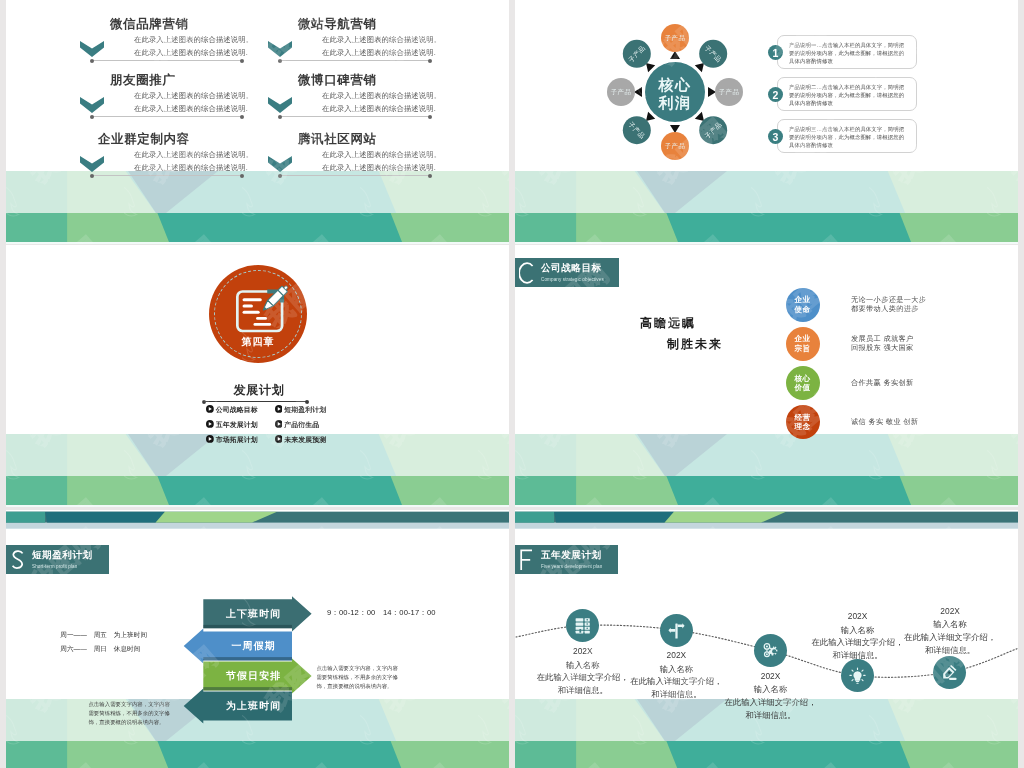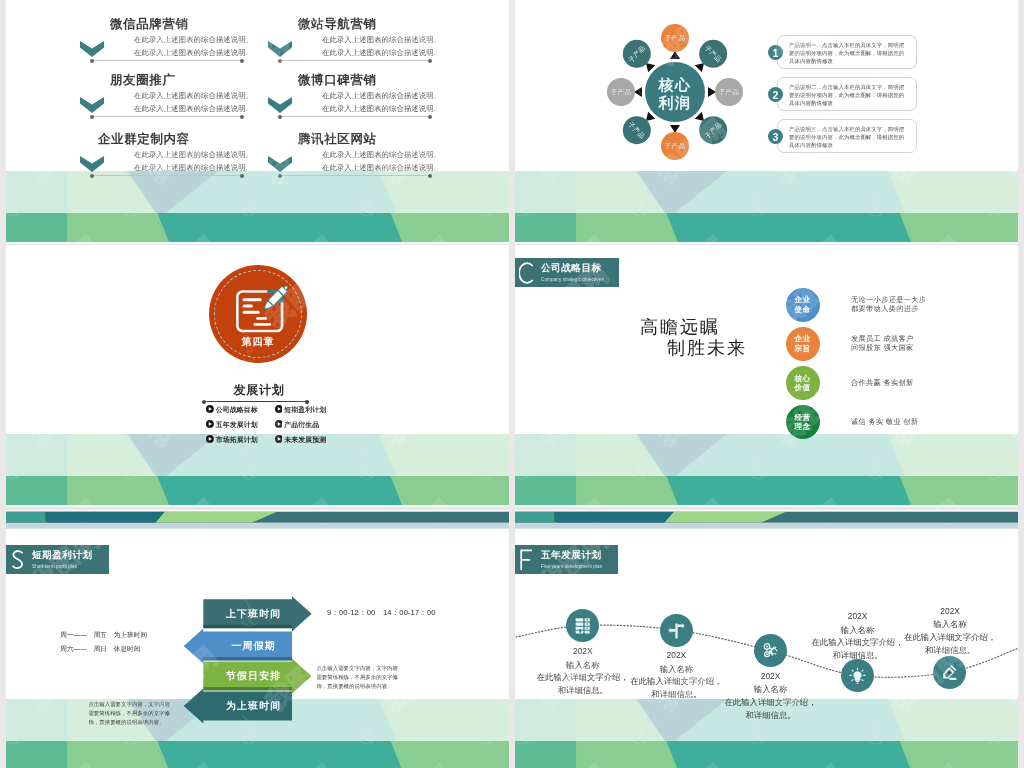"高瞻远瞩" .bigmotto { font-size: 18px -> 12px; font-weight: normal -> bold }
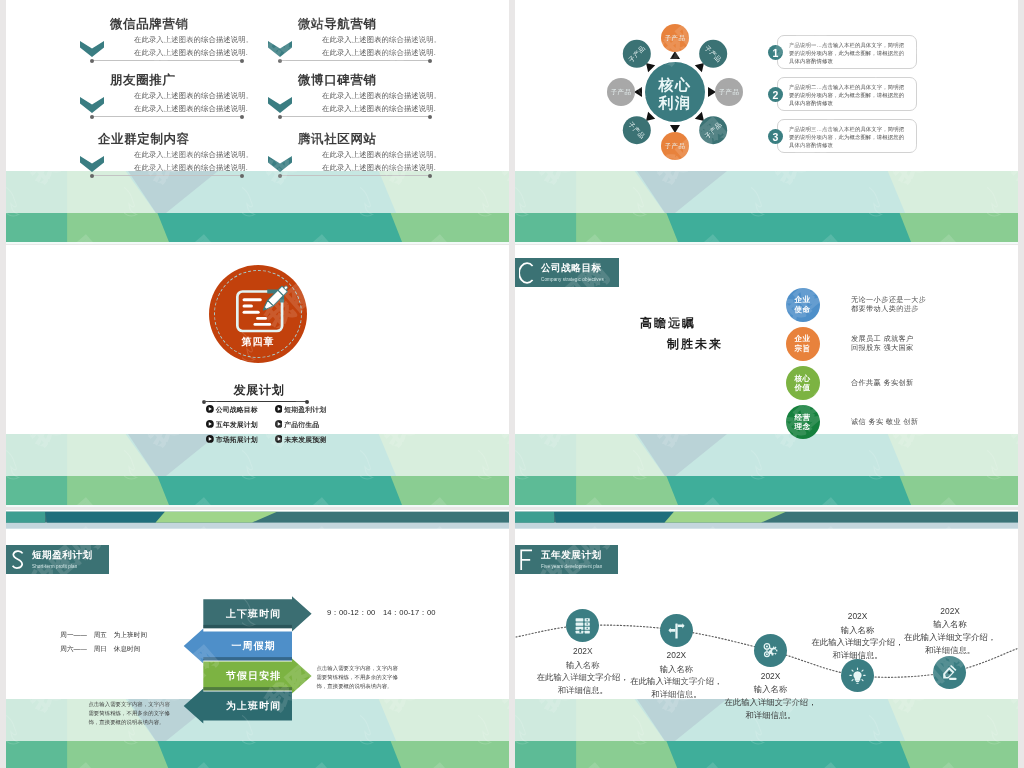"经营" div.vcirc { background: #15803d -> #c2410c }
